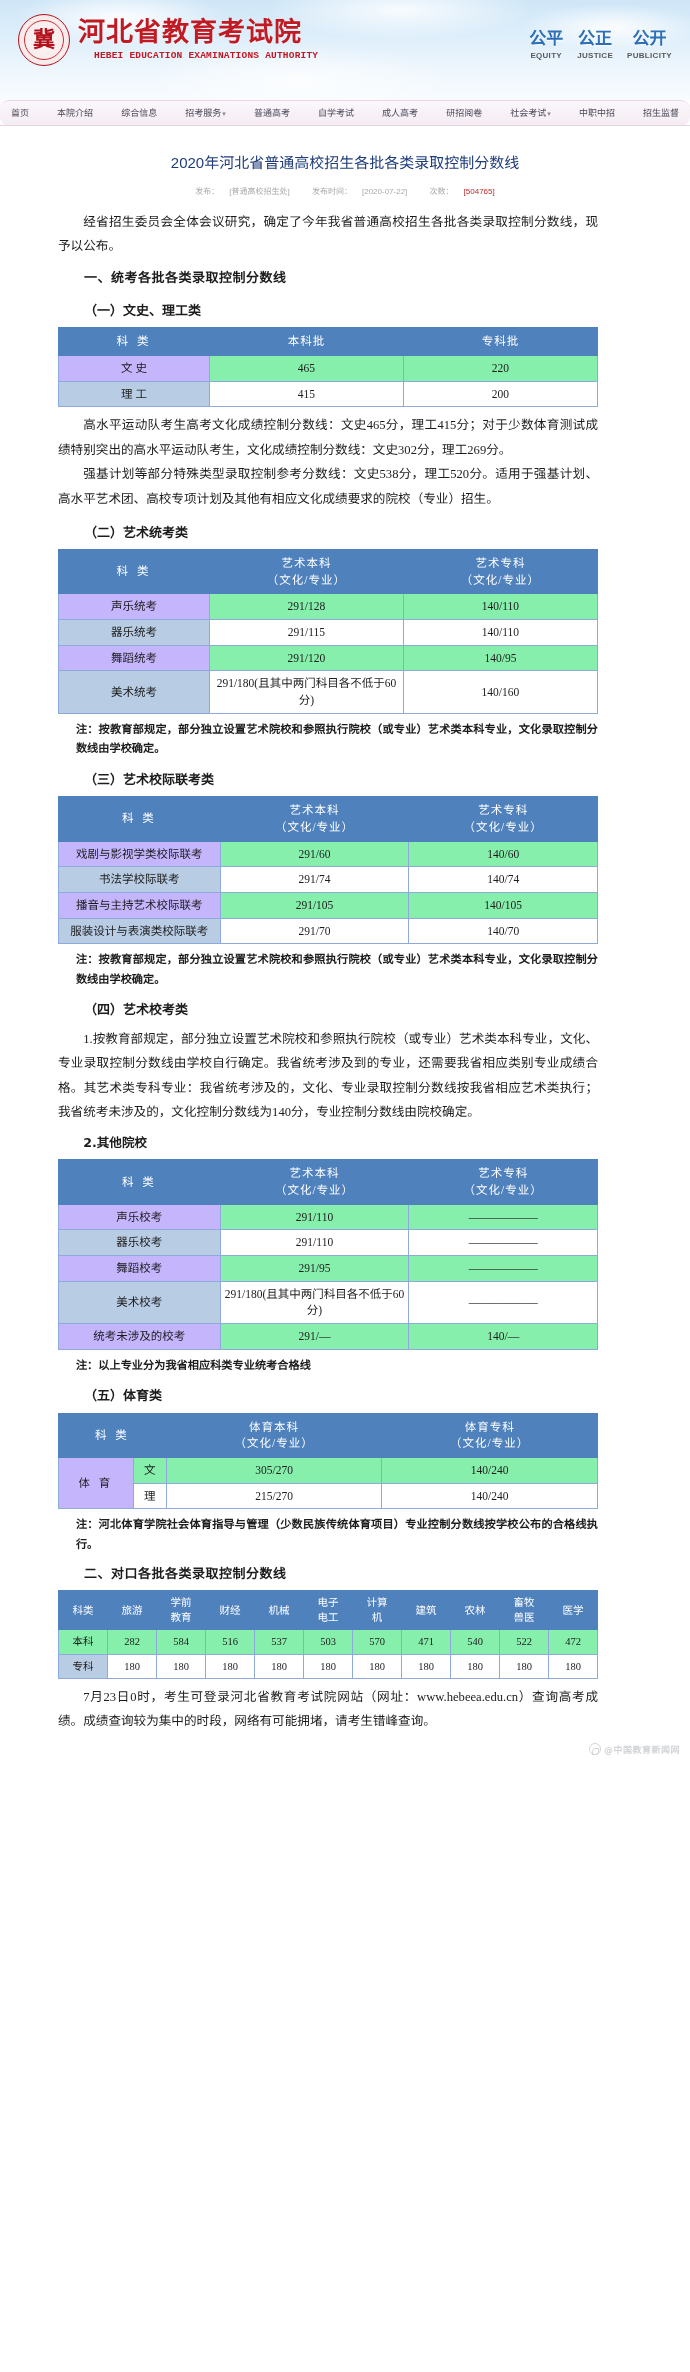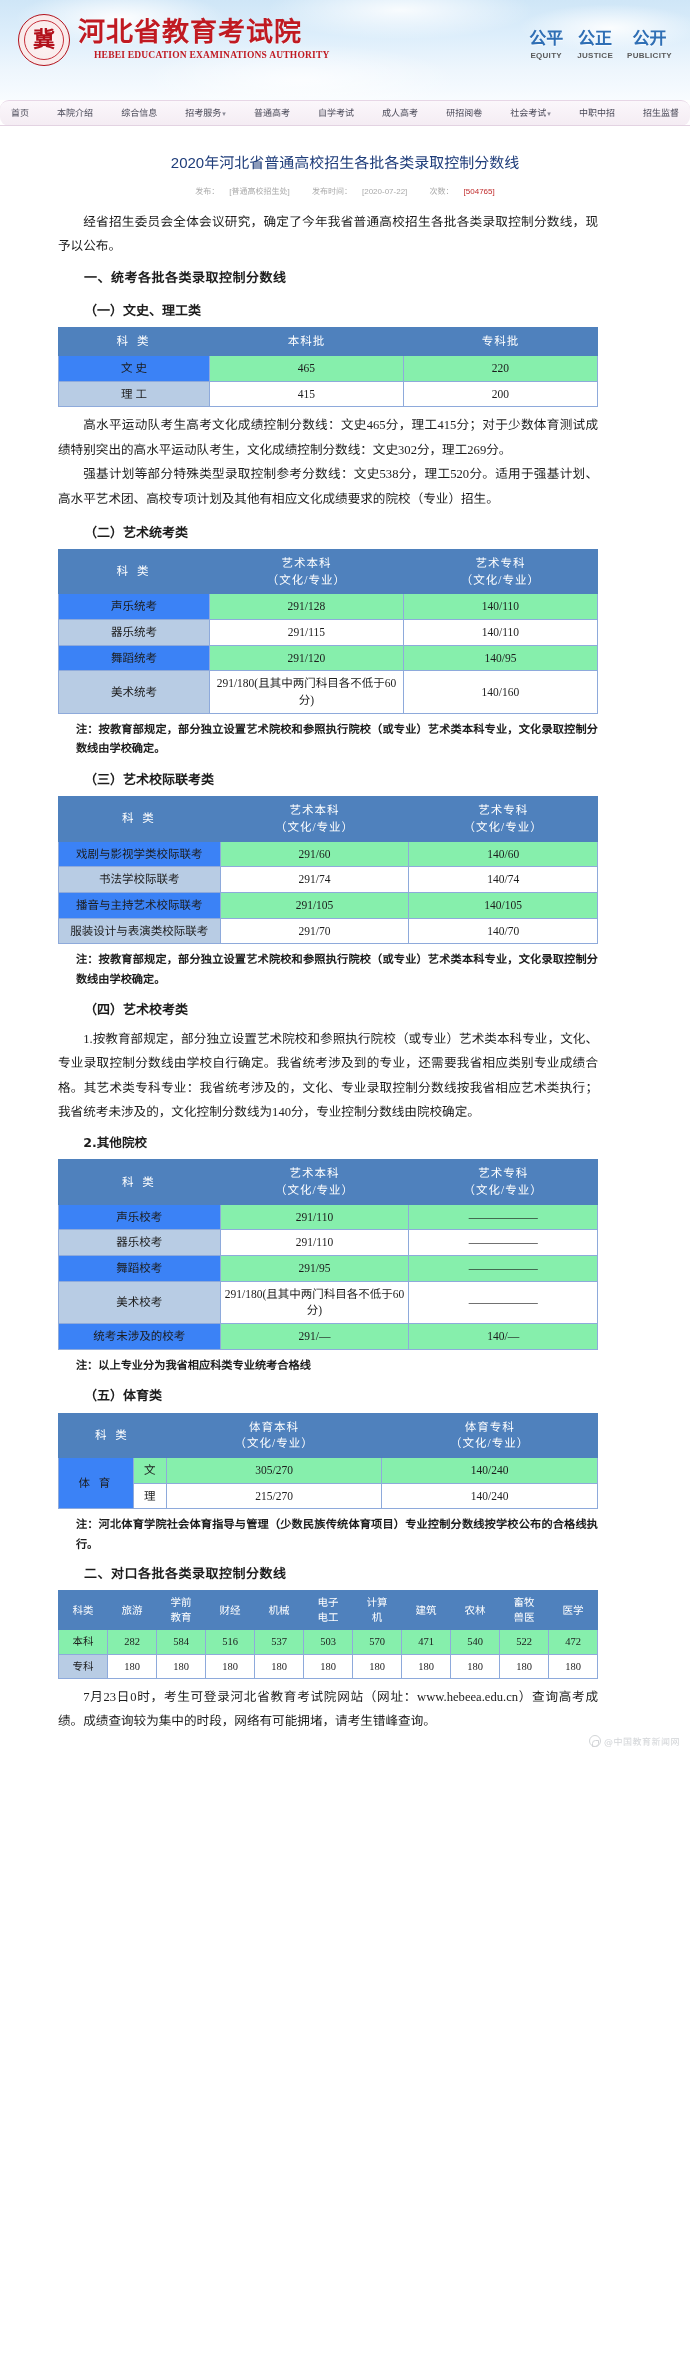"HEBEI EDUCATION EXAMINATIONS AUTHORITY" .brand-en { font-family: Liberation Serif, serif -> Liberation Mono, monospace }
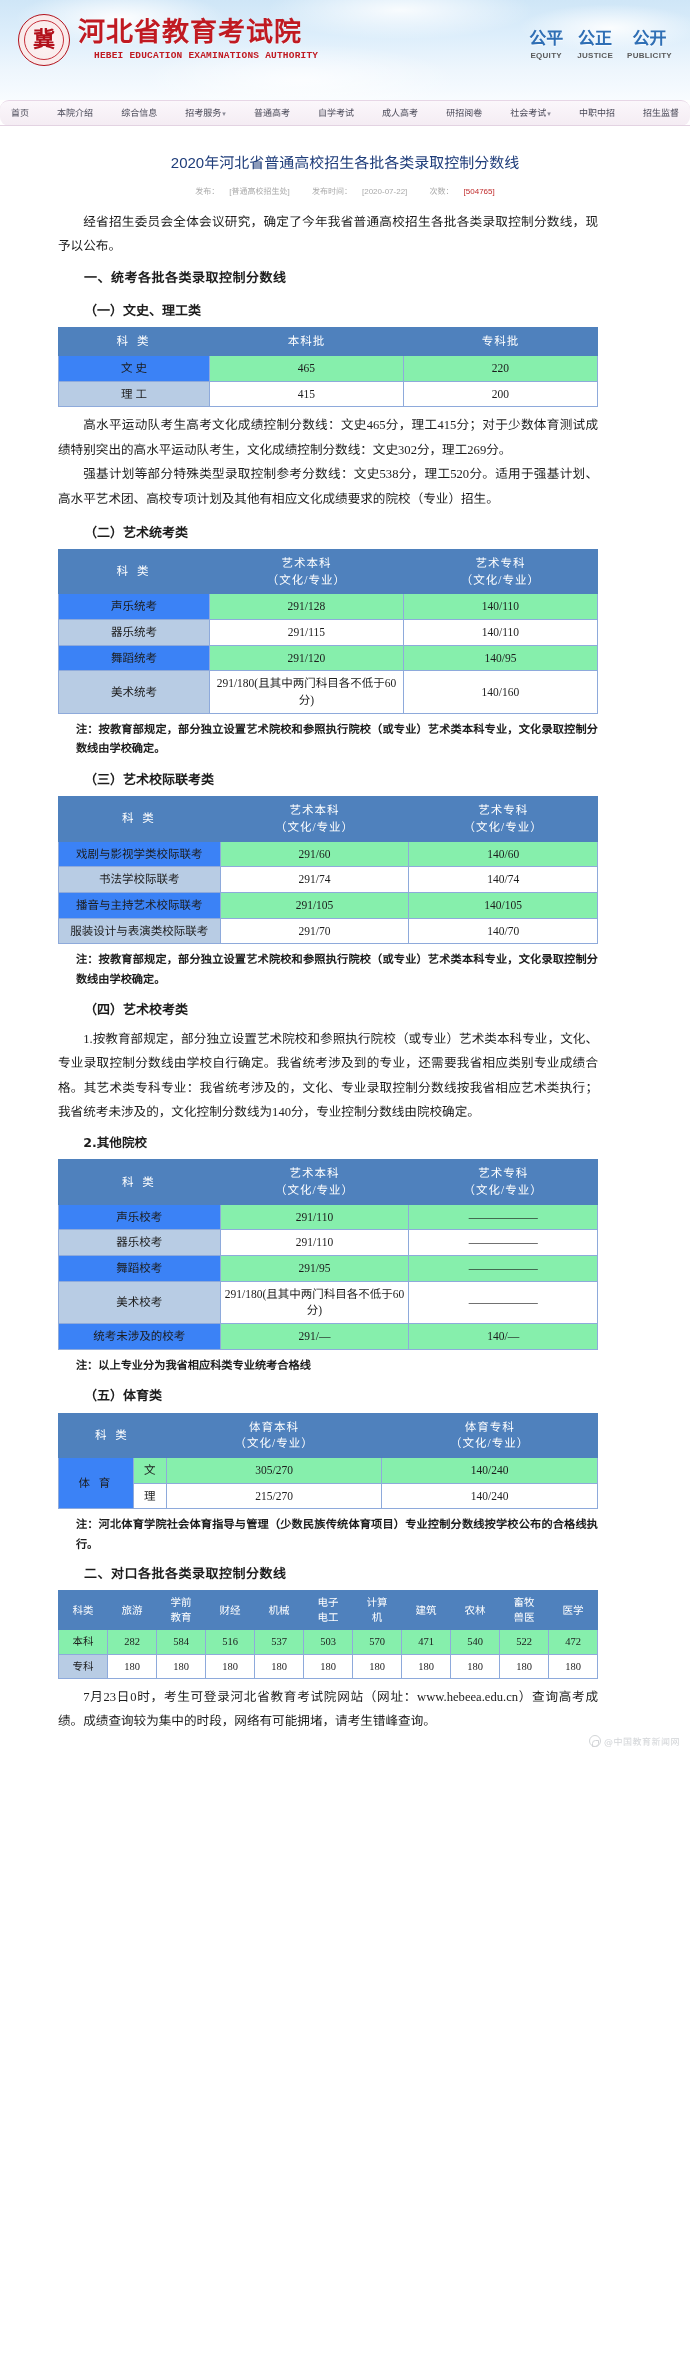"文 史" table.sc tr.alt td.hd { background: #3b82f6 -> #c4b5fd }
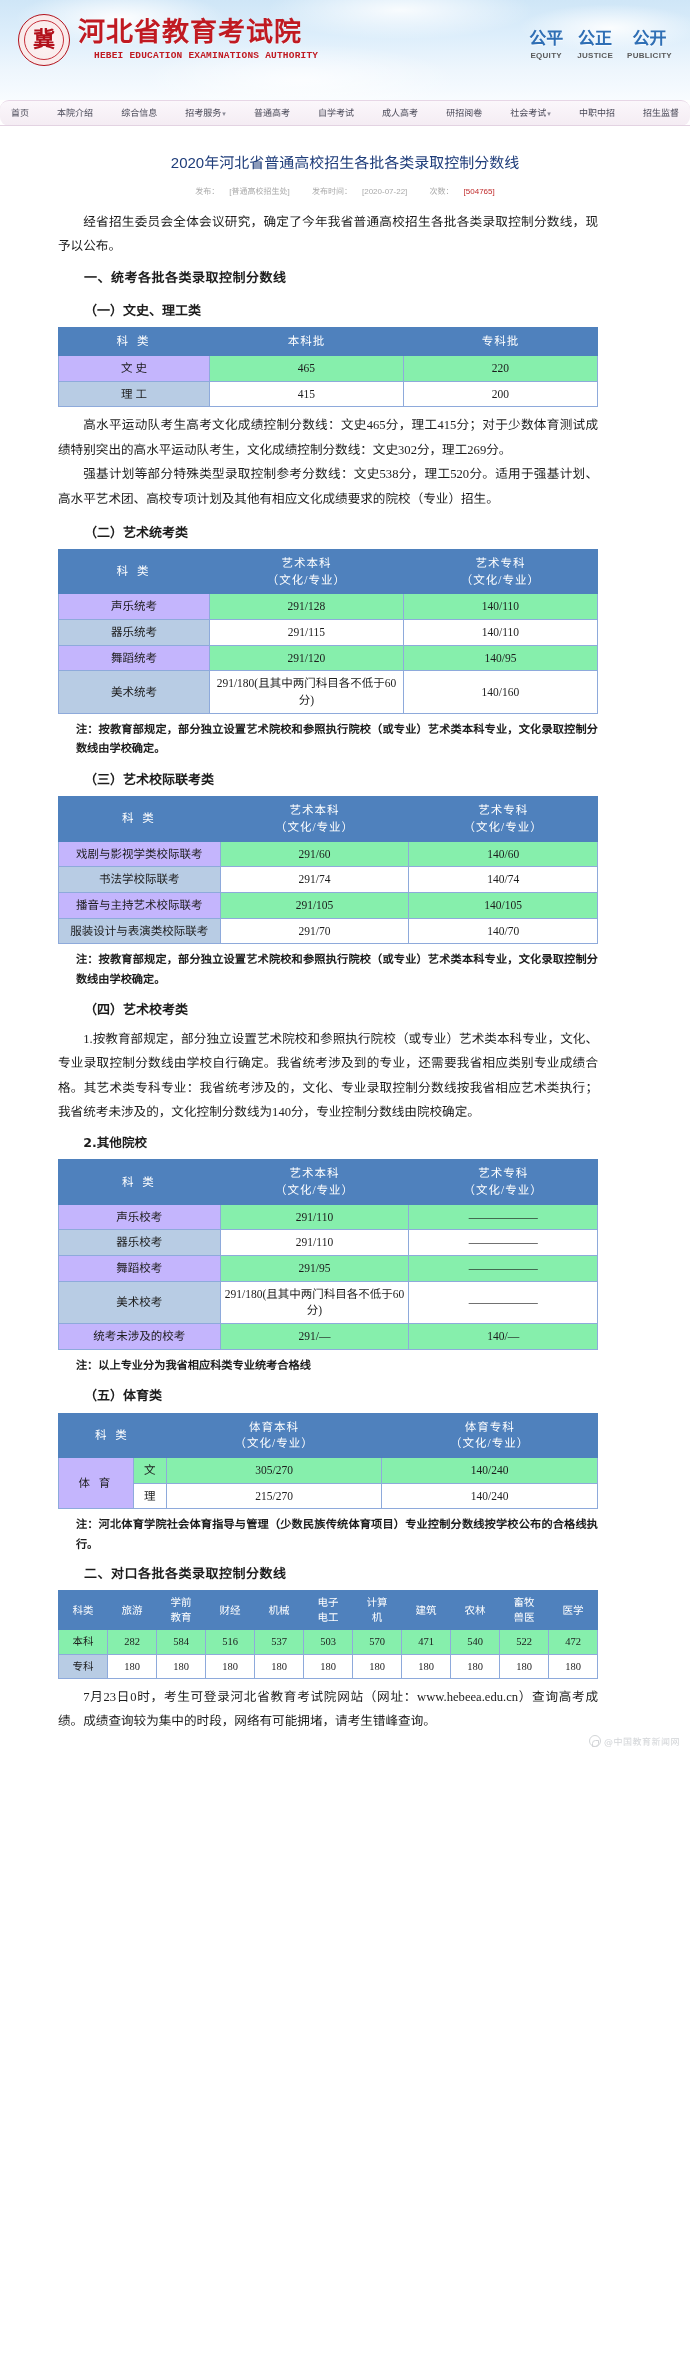"@中国教育新闻网" .wm-inner { bottom: 8px -> 0; font-weight: none -> bold }
